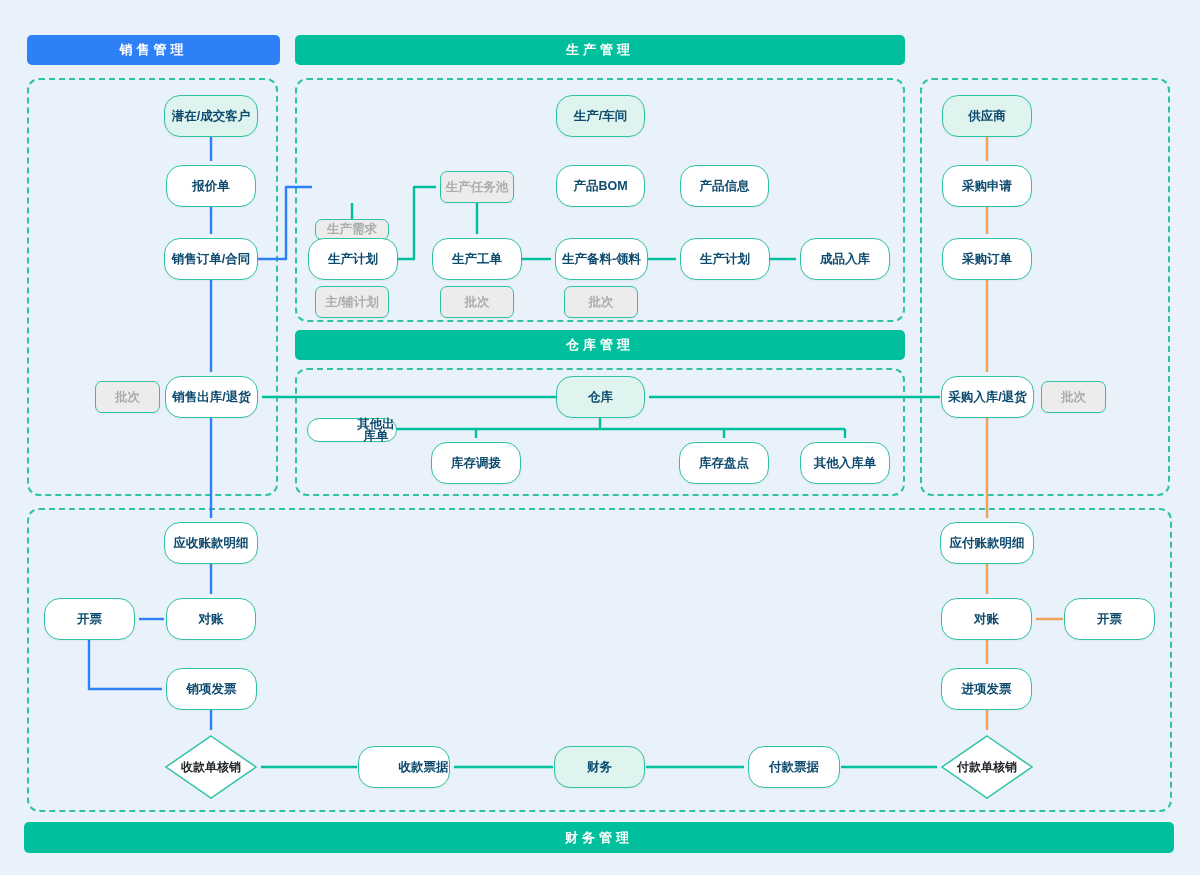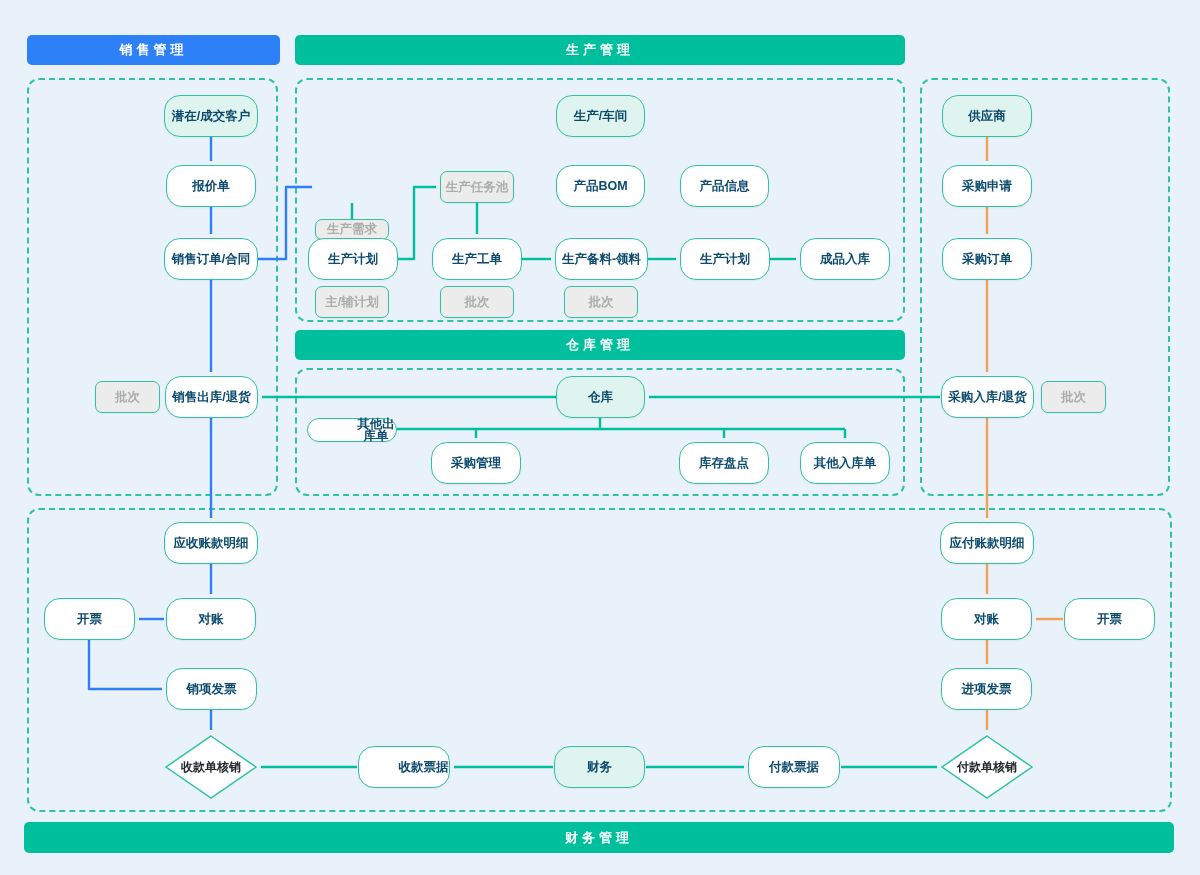"采购管理" span { text: 采购管理 -> 库存调拨 }
